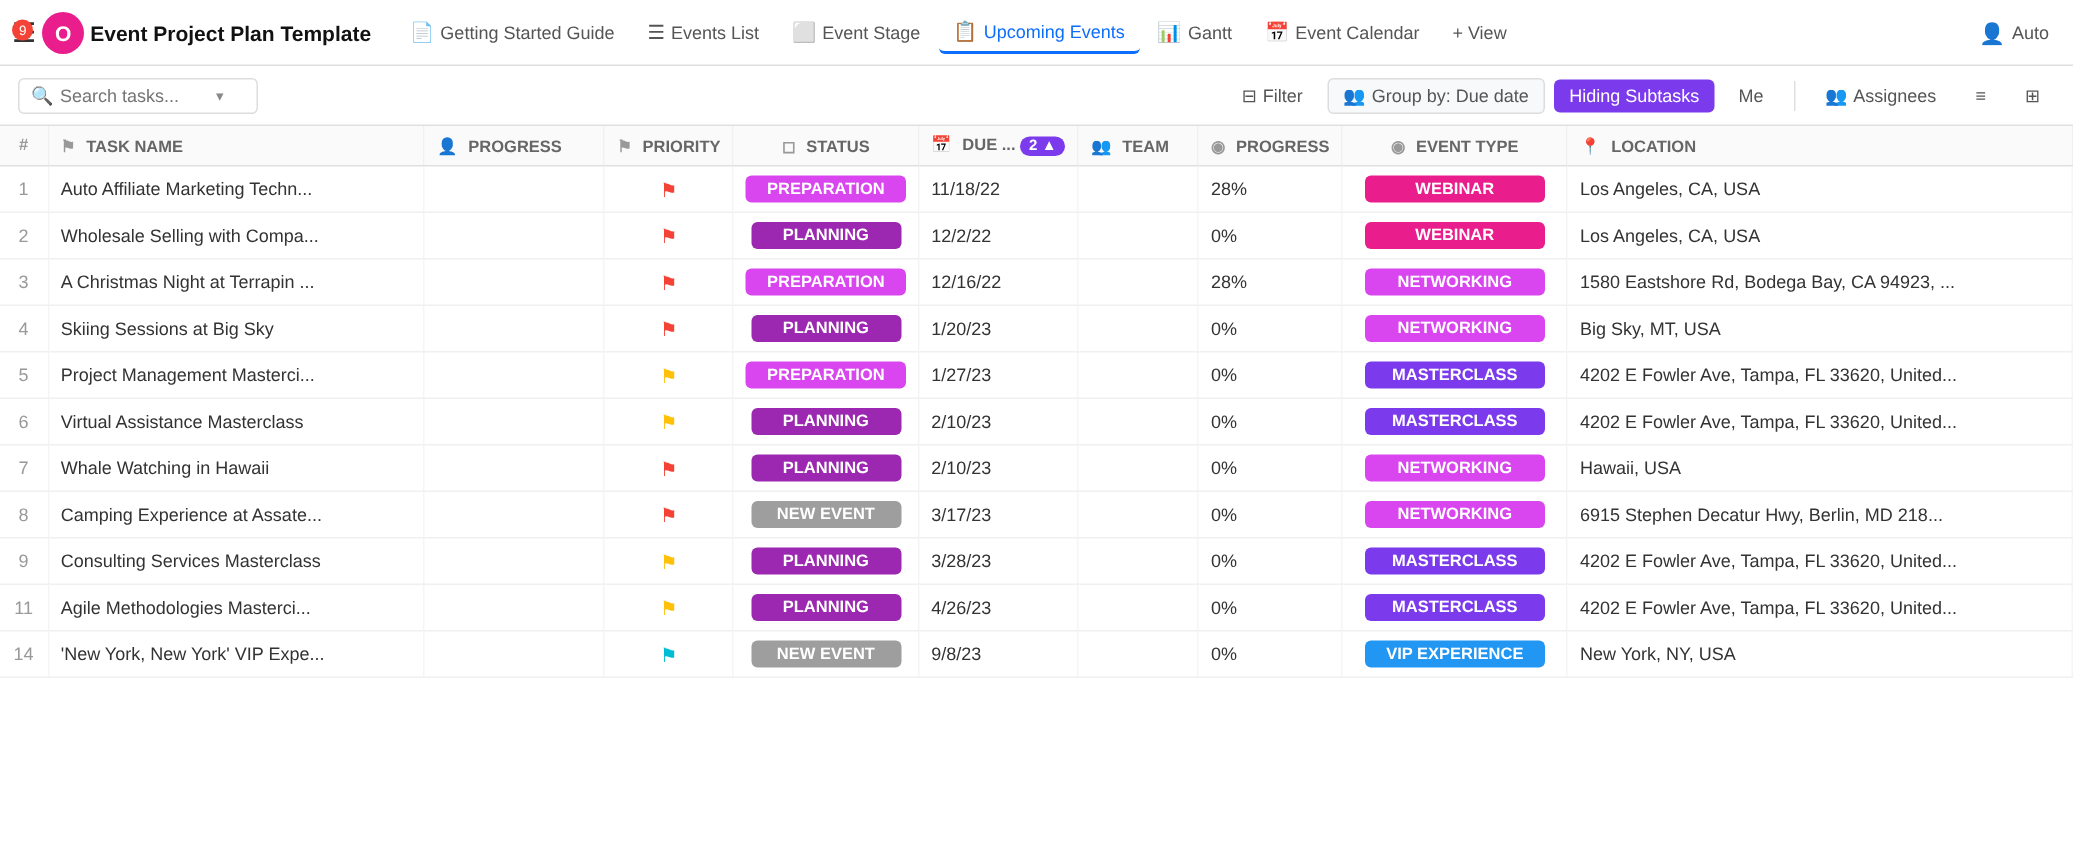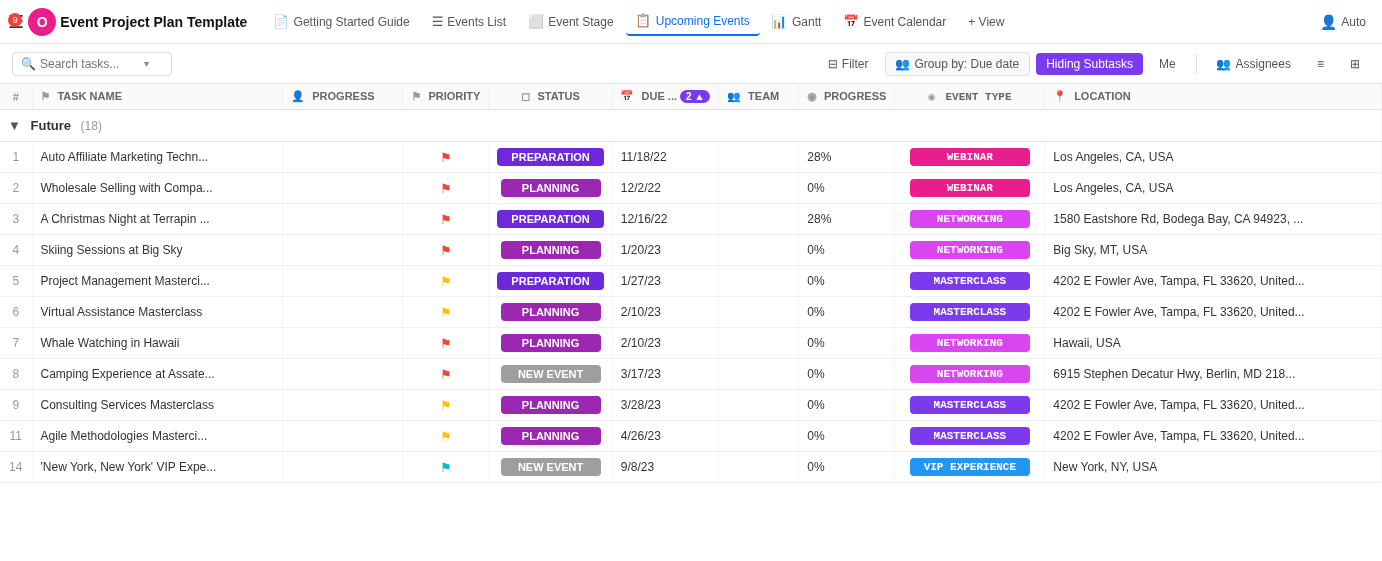"◉ EVENT TYPE" .col-eventtype { font-family: Liberation Mono, monospace -> none }
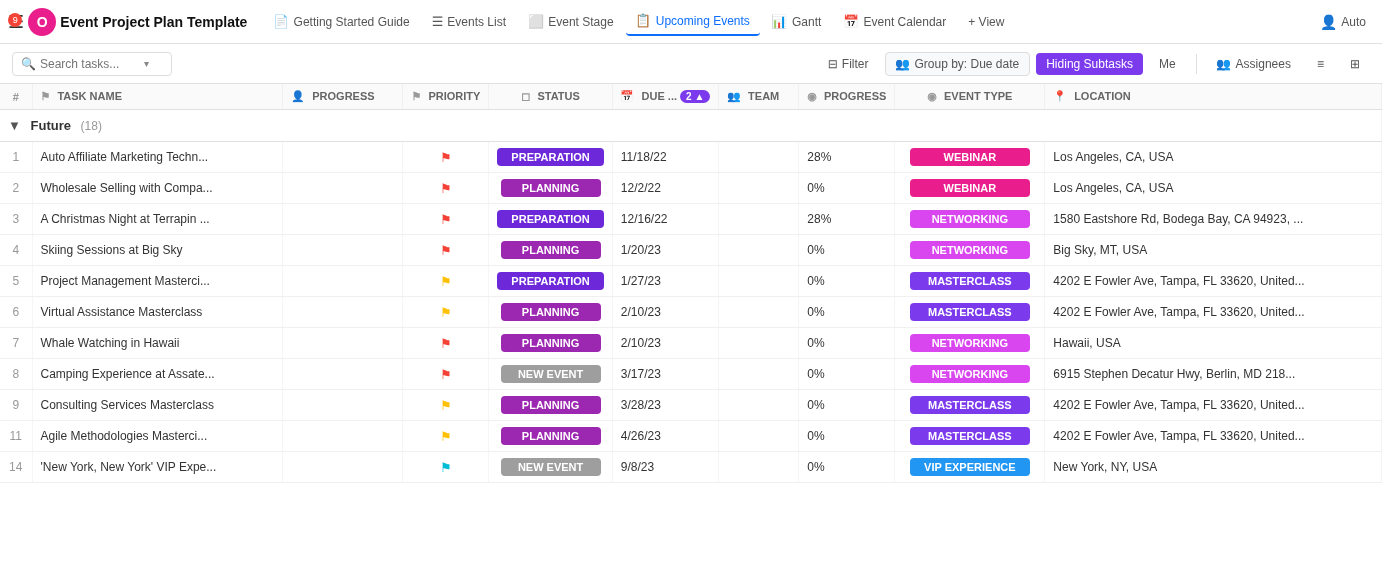"▼ Future (18)" tr.group-header { html: <tr> <td> <span>▼</span> <span>Future</span> <span>(18)</span> </td> </tr> -> none }
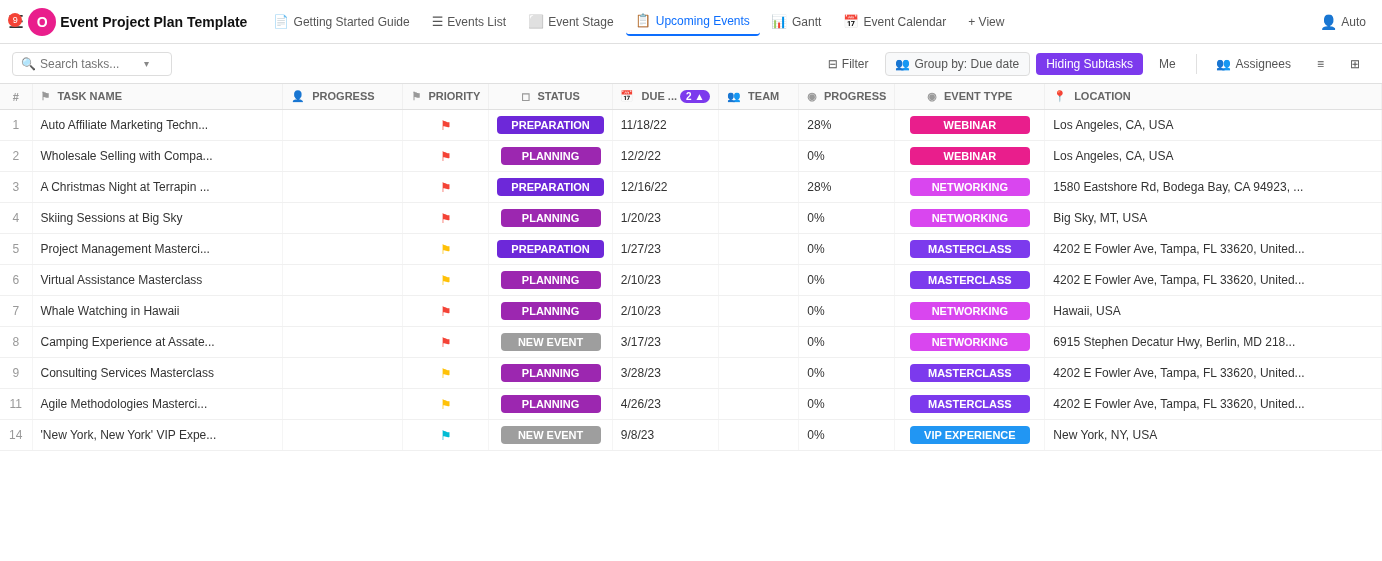"PREPARATION" .badge-preparation { background: #6d28d9 -> #d946ef }
